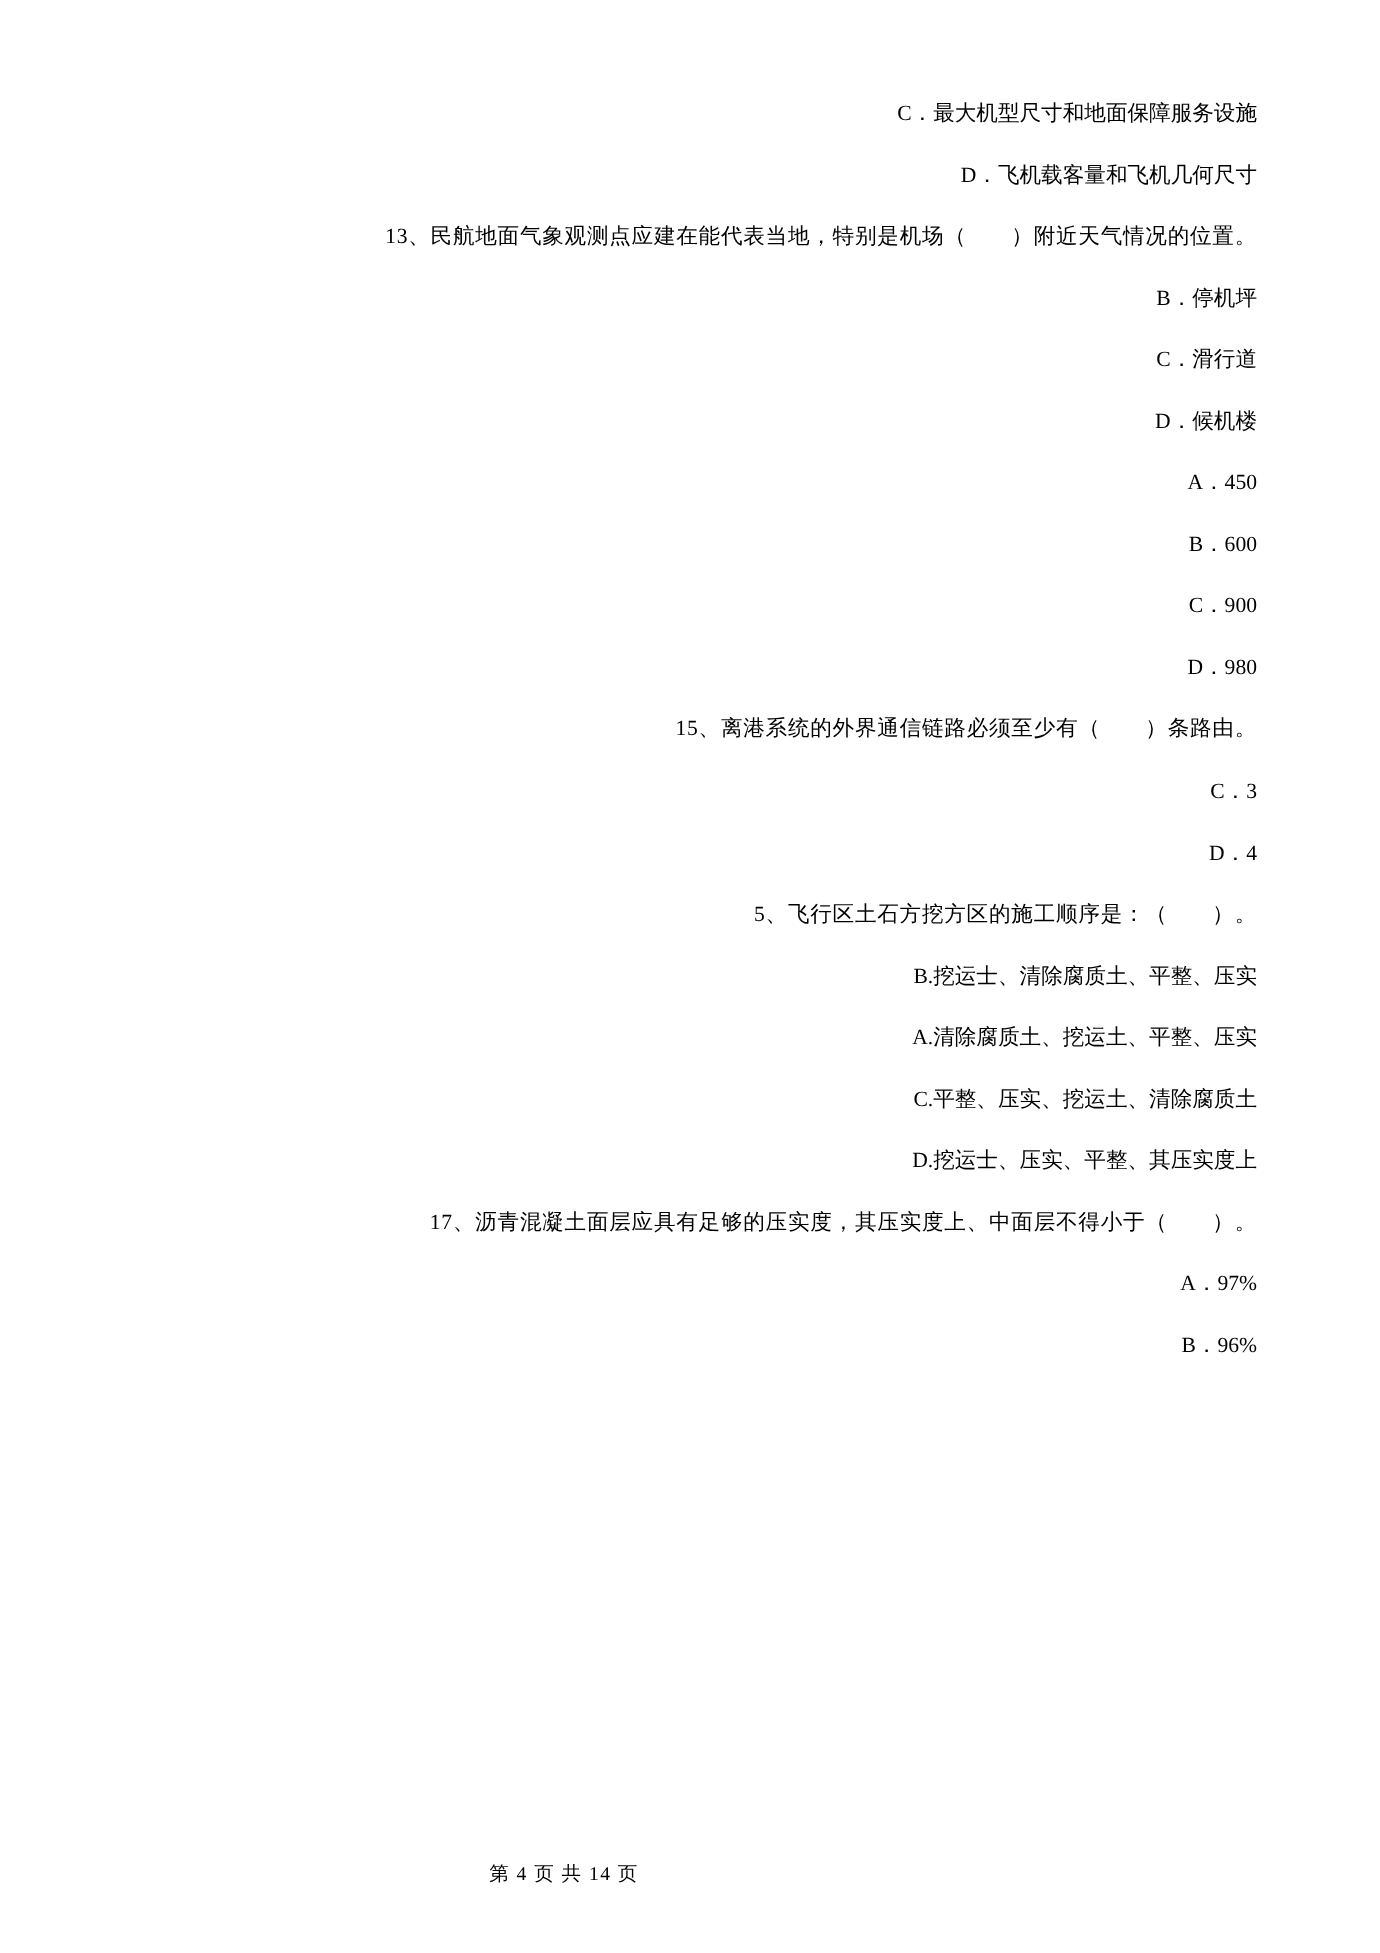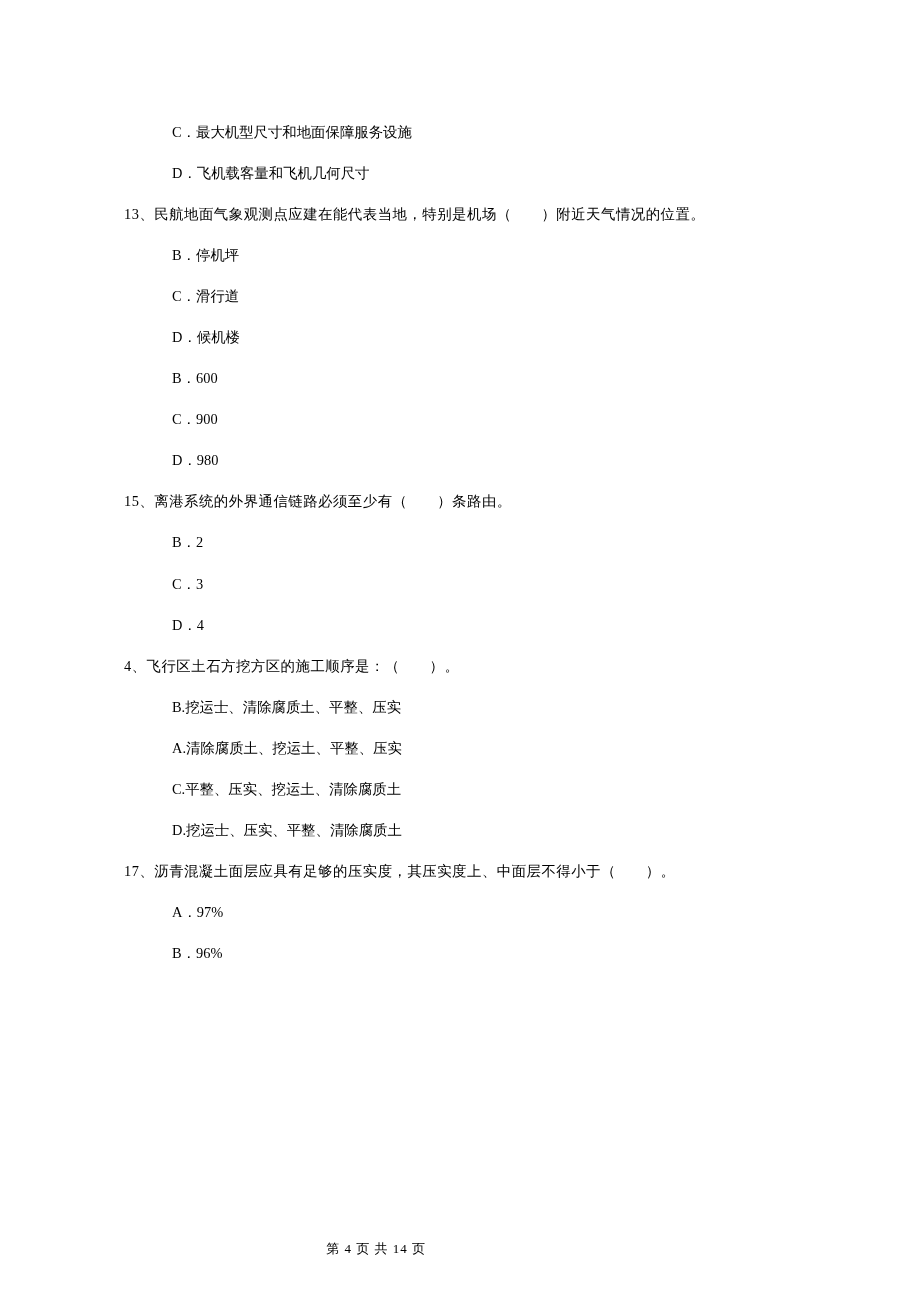"C．最大机型尺寸和地面保障服务设施" .page { padding: 112px 82px 0 82px -> 56px 82px 0 82px; text-align: none -> right }
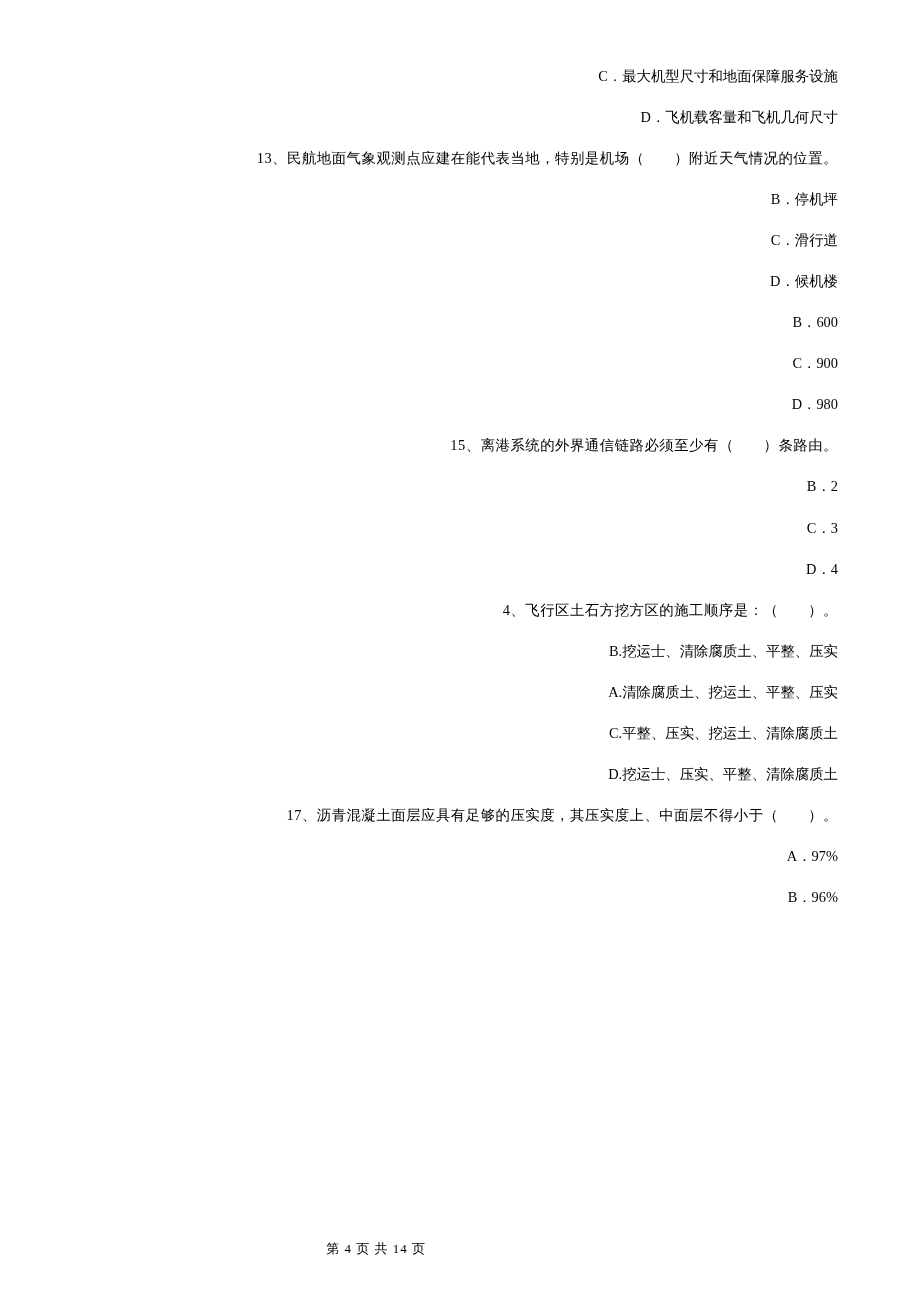"A．450" div.option-block { html: none -> <div>A．450</div> }
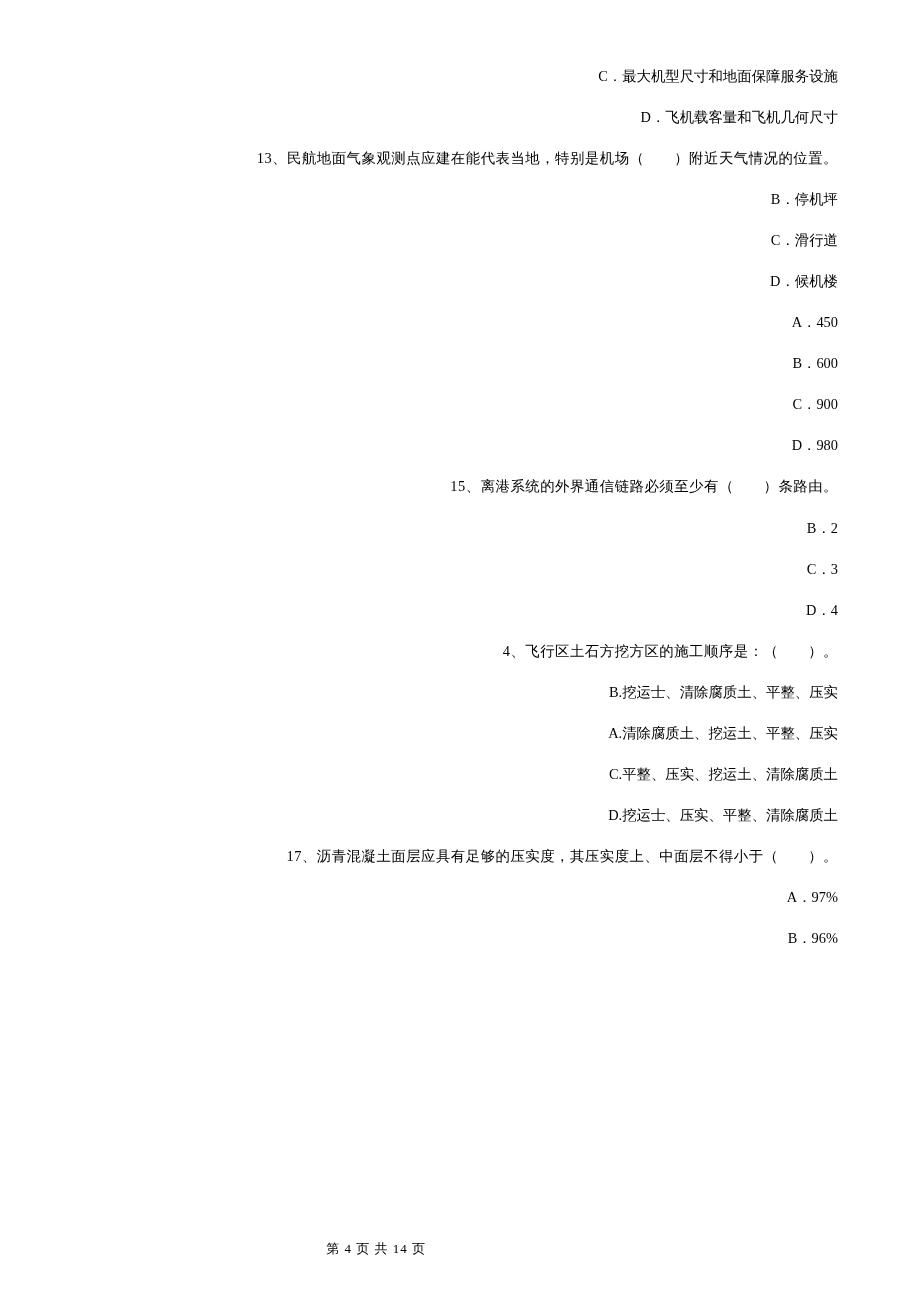"B．2" div.option-block { html: <div>B．2</div> -> none }
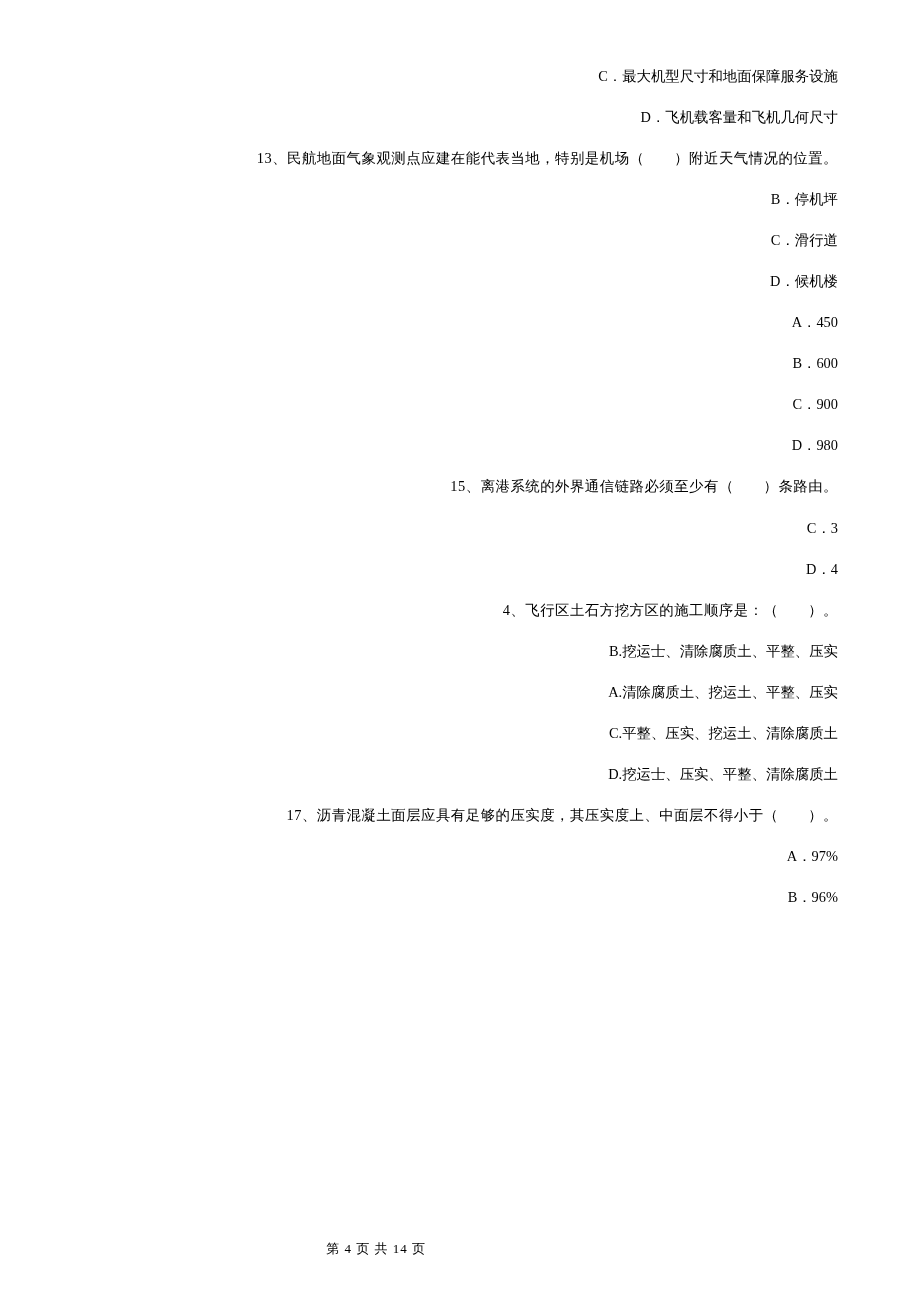"4、飞行区土石方挖方区的施工顺序是：（ ）。" div.question { text: 4 -> 5 }
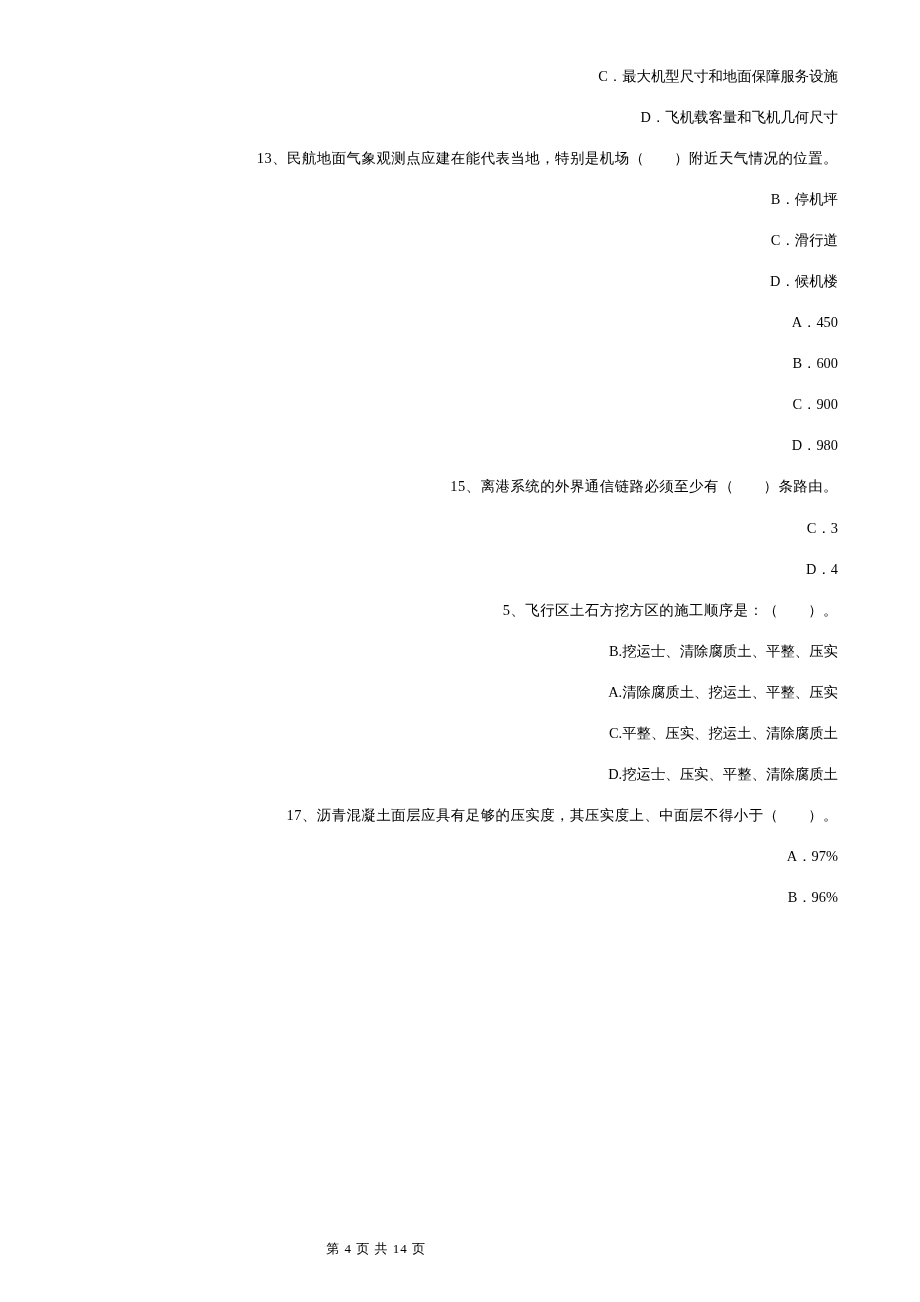"D.挖运士、压实、平整、清除腐质土" div.option-block { text: 清除腐质土 -> 其压实度上 }
